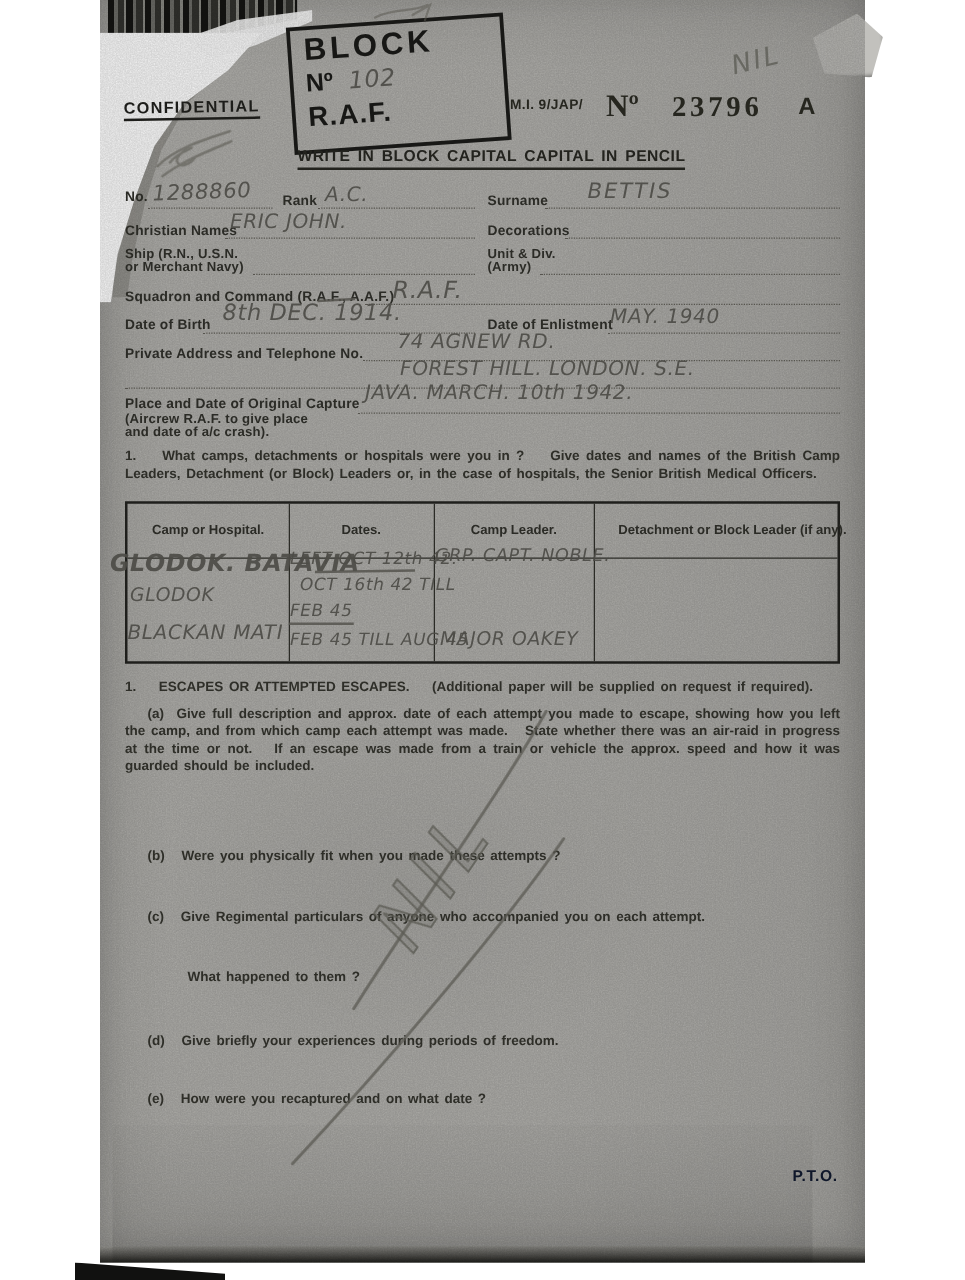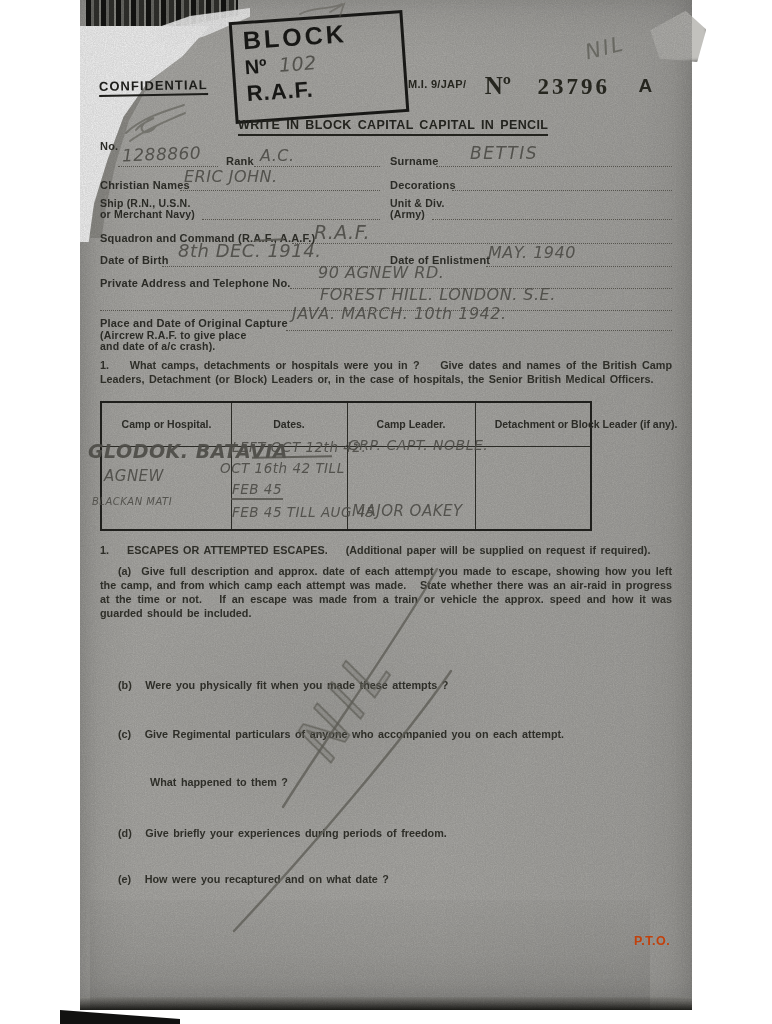"No." span.lbl { top: 140px -> 152px }
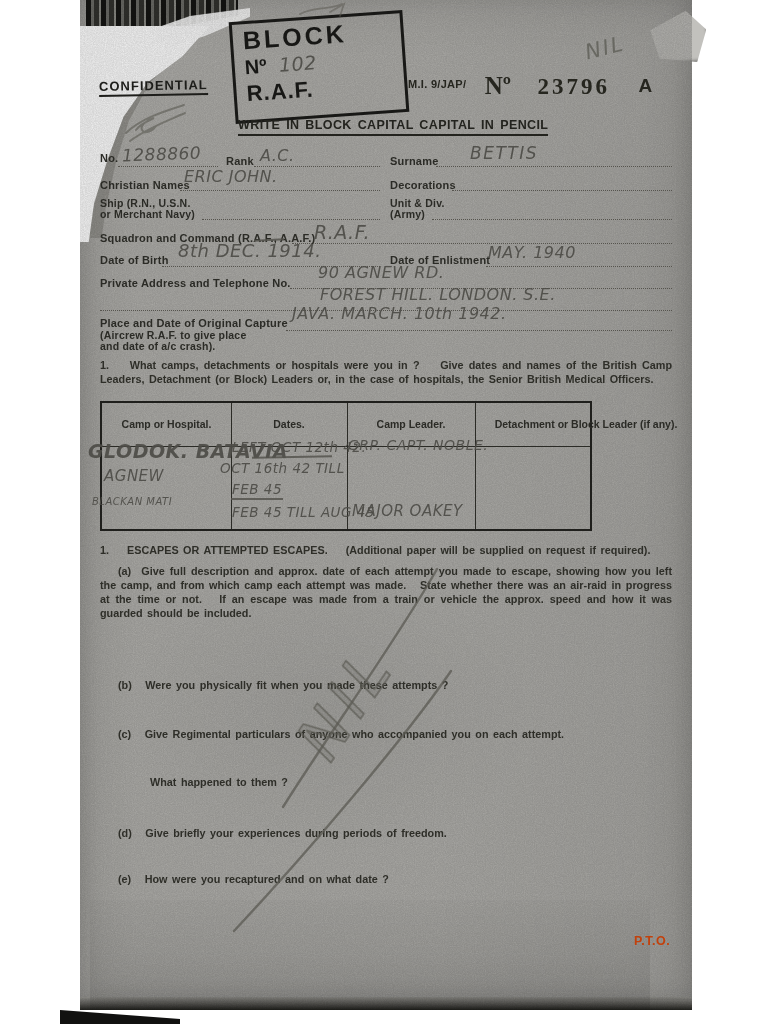"90 AGNEW RD." span.hw { text: 90 -> 74 }
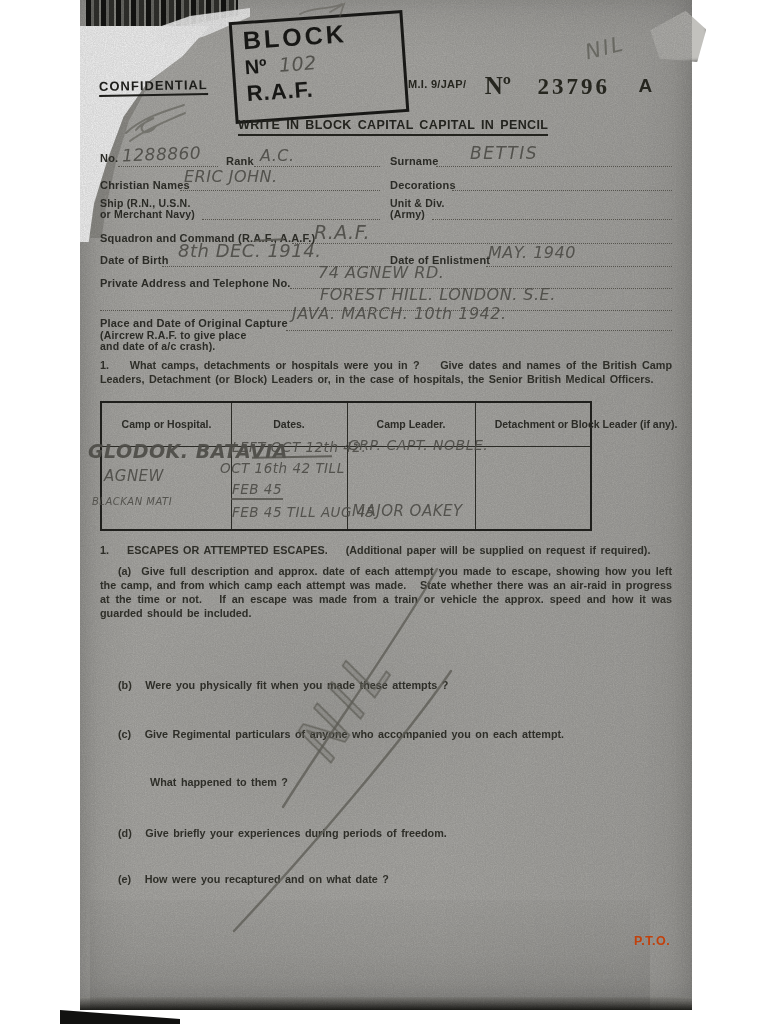"Camp or Hospital." .tbl { width: 492px -> 572px }
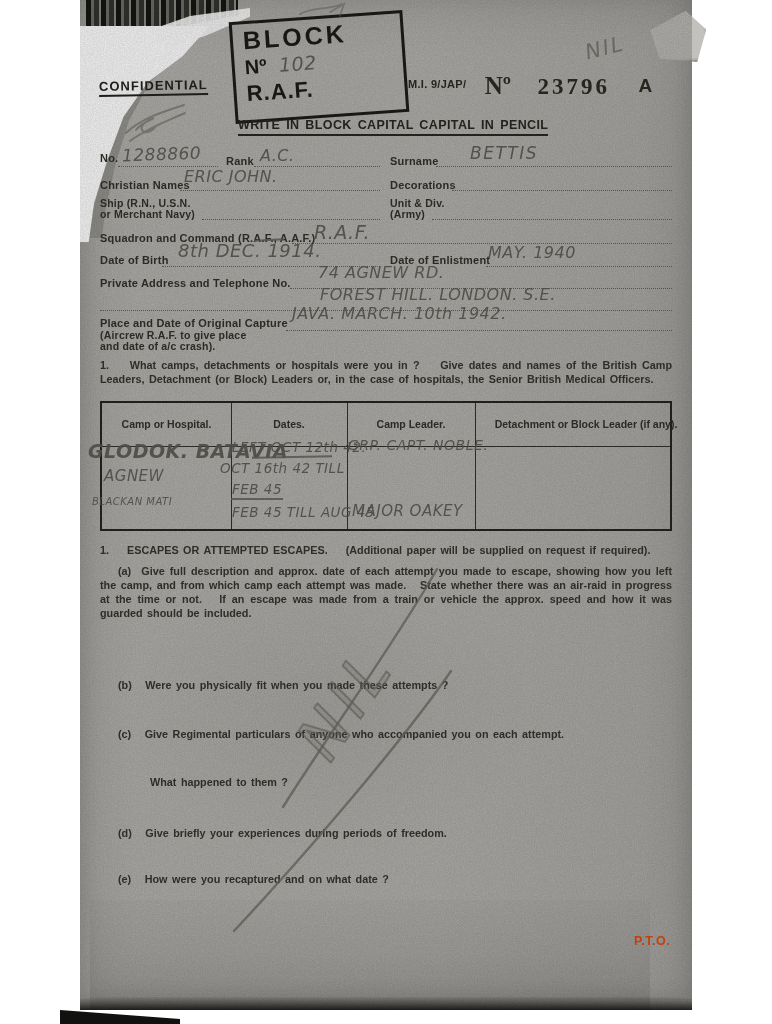"AGNEW" span.hw { text: AGNEW -> GLODOK }
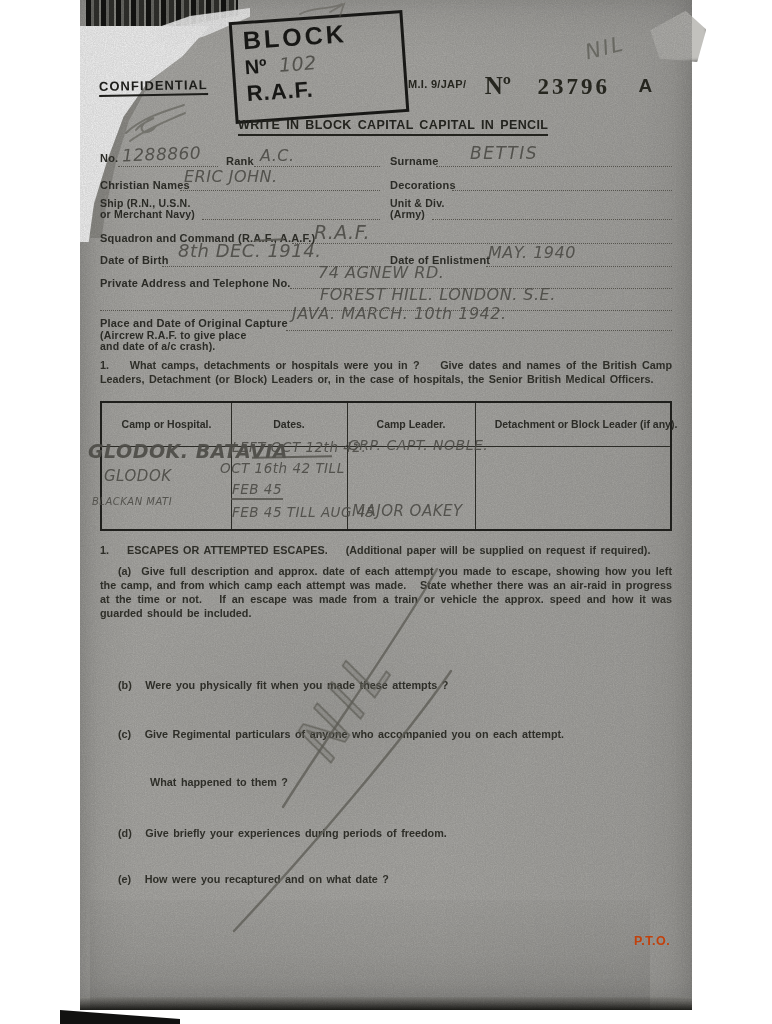"OCT 16th 42 TILL" span.hw { left: 220px -> 240px }
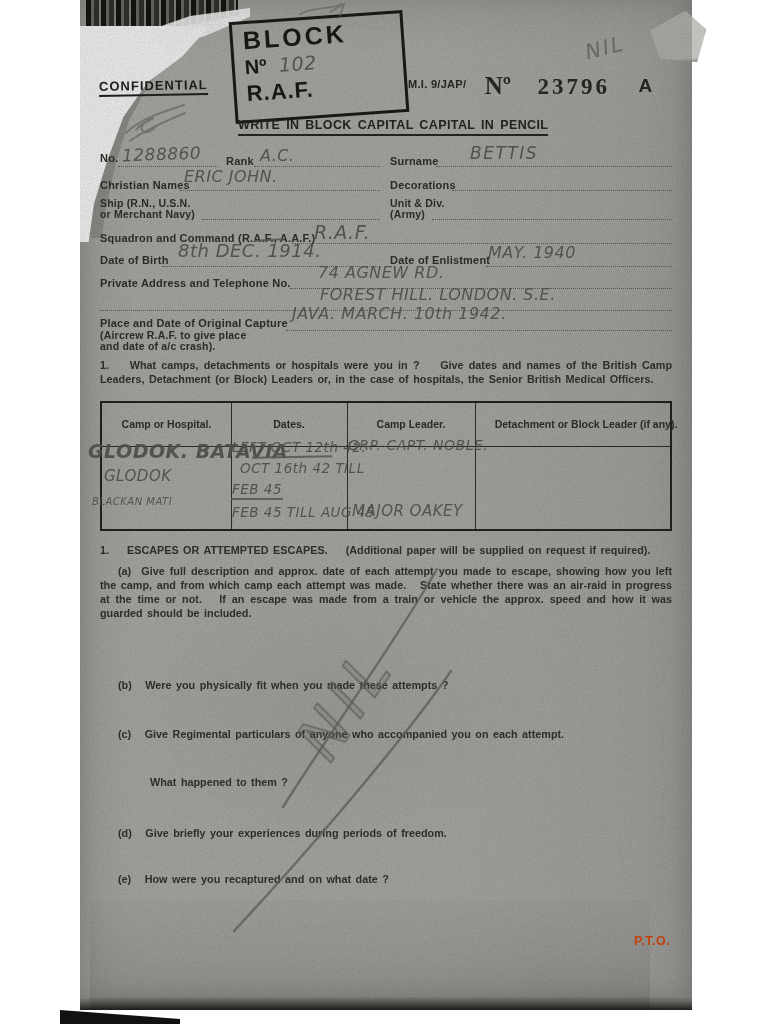"BLACKAN MATI" span.hw { font-size: 10px -> 16px; left: 92px -> 102px }
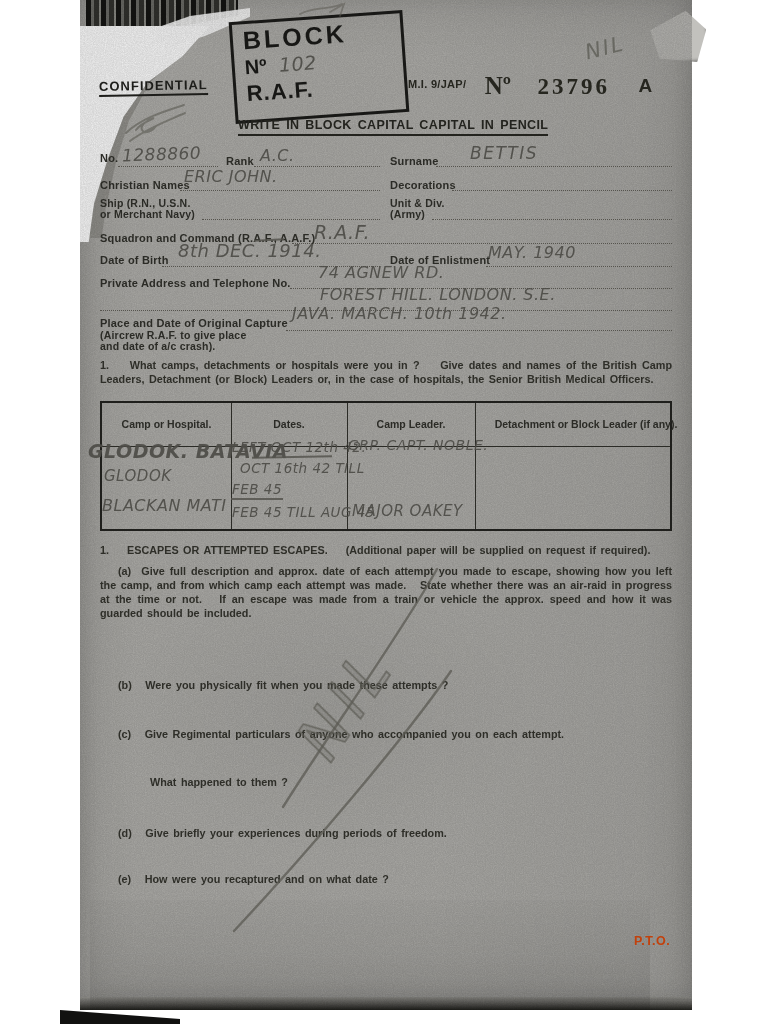"P.T.O." .pto { color: #c2410c -> #0f172a }
